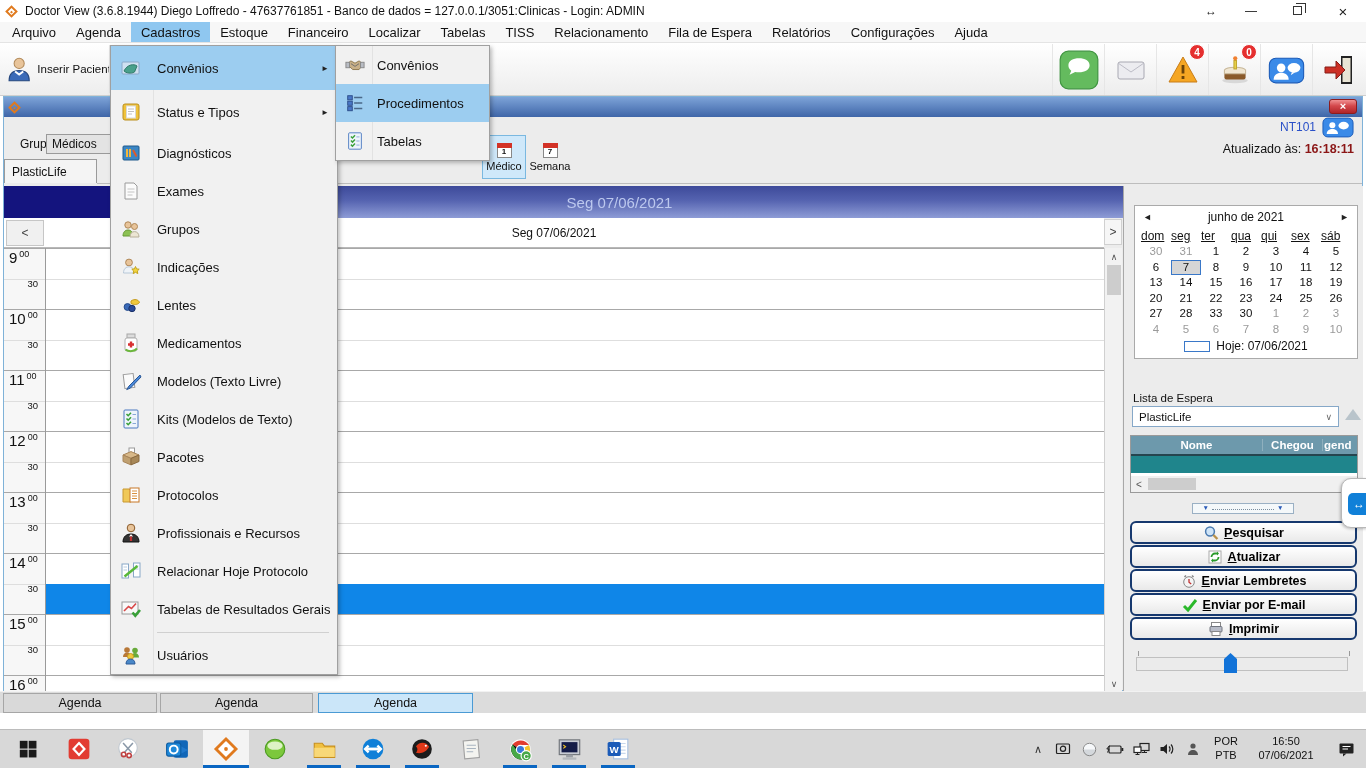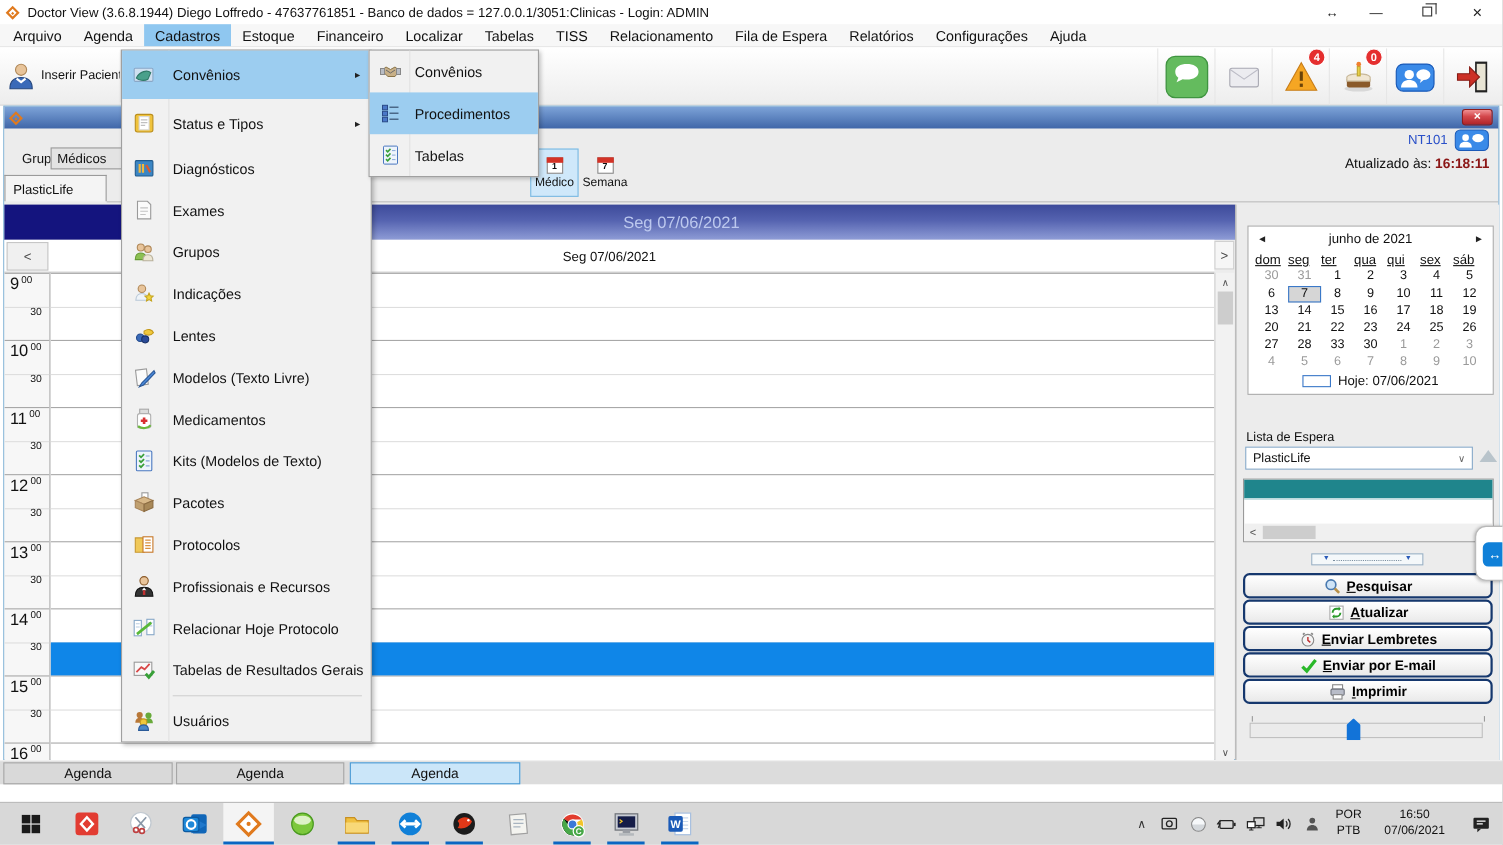"Modelos (Texto Livre)" div.menu-item { order: before "Medicamentos" -> after "Medicamentos" }
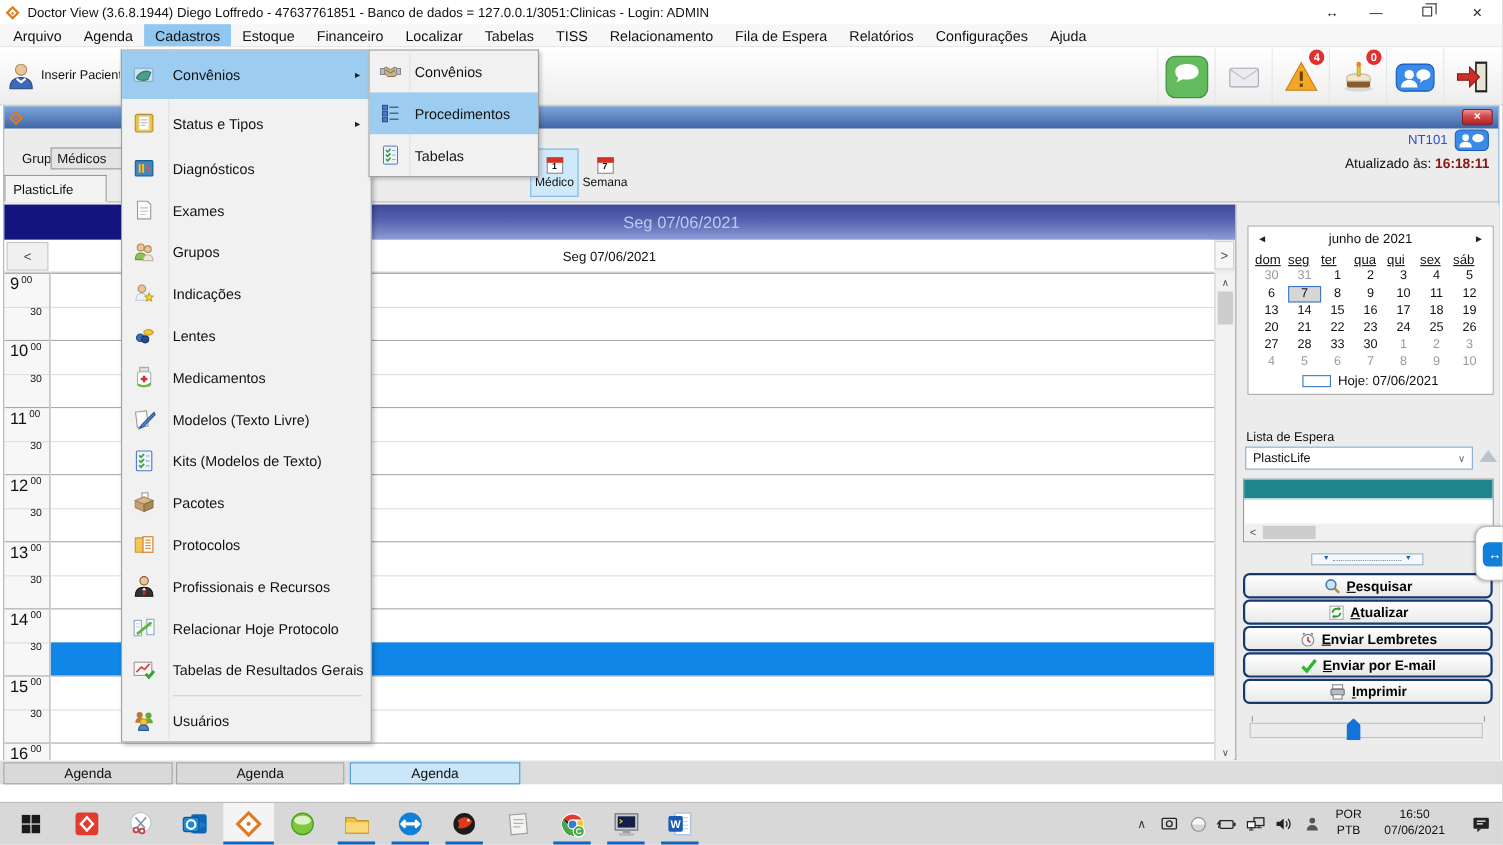"Nome" div.wl-head { html: none -> <div> <span>Nome</span> <span>Chegou</span> <span>gend</span> </div> }
